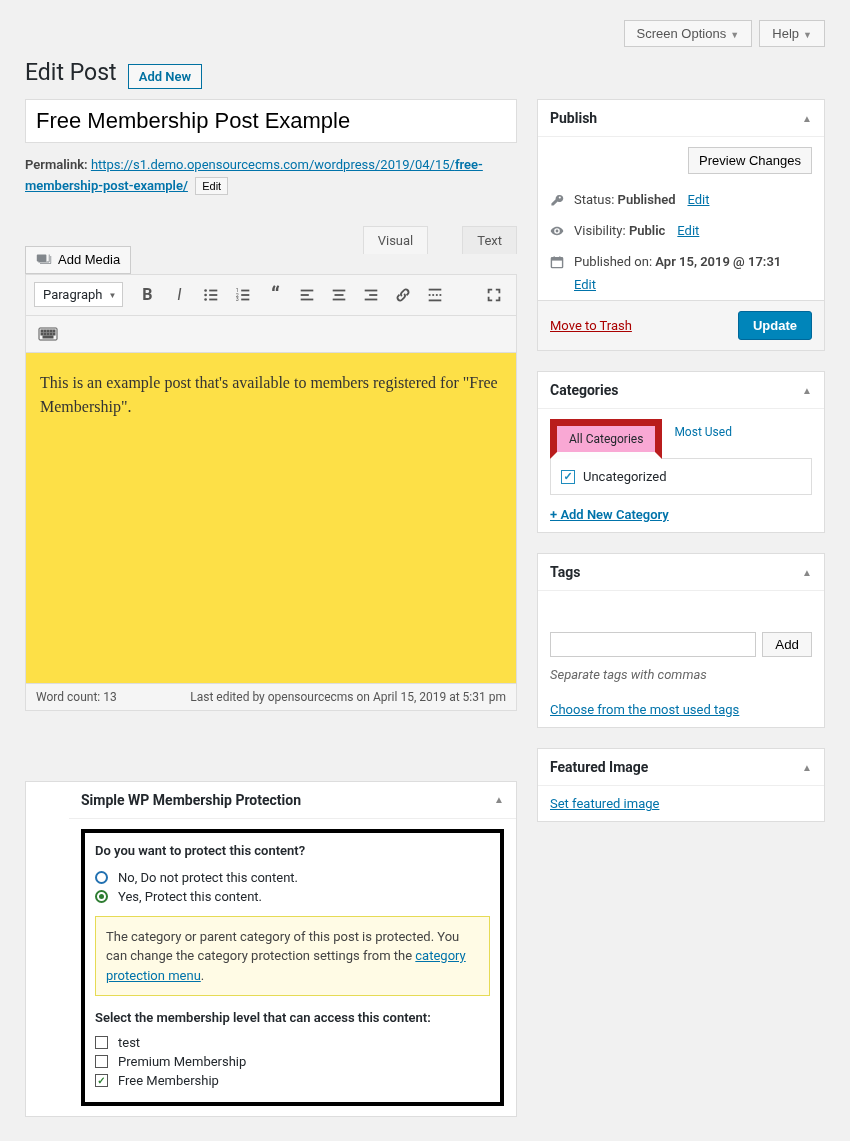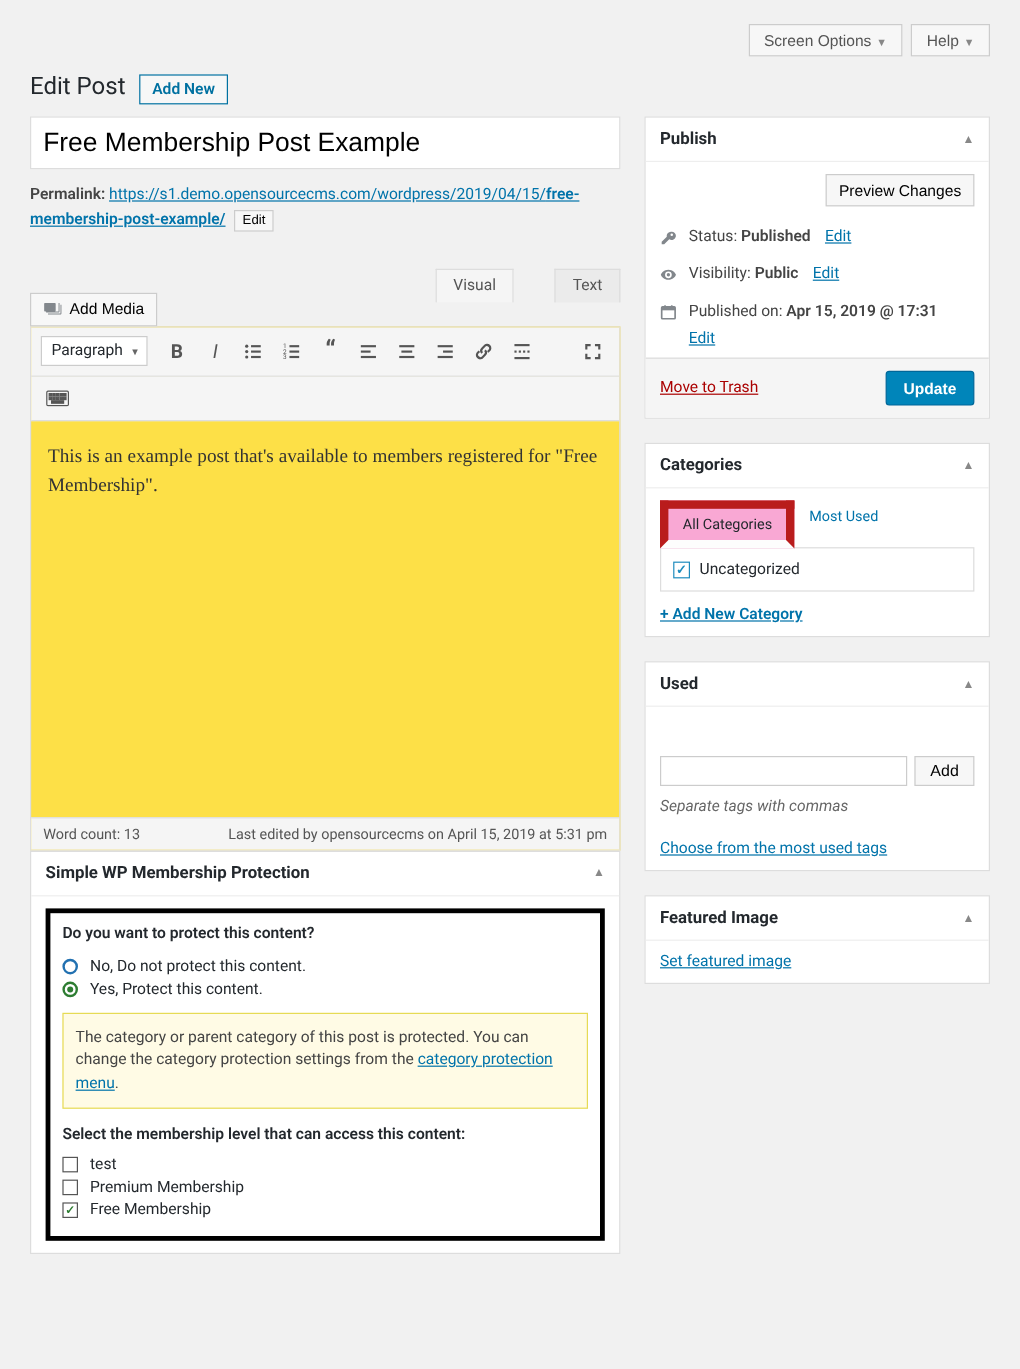"Edit Post" .page-title { font-size: 20px -> 23px }
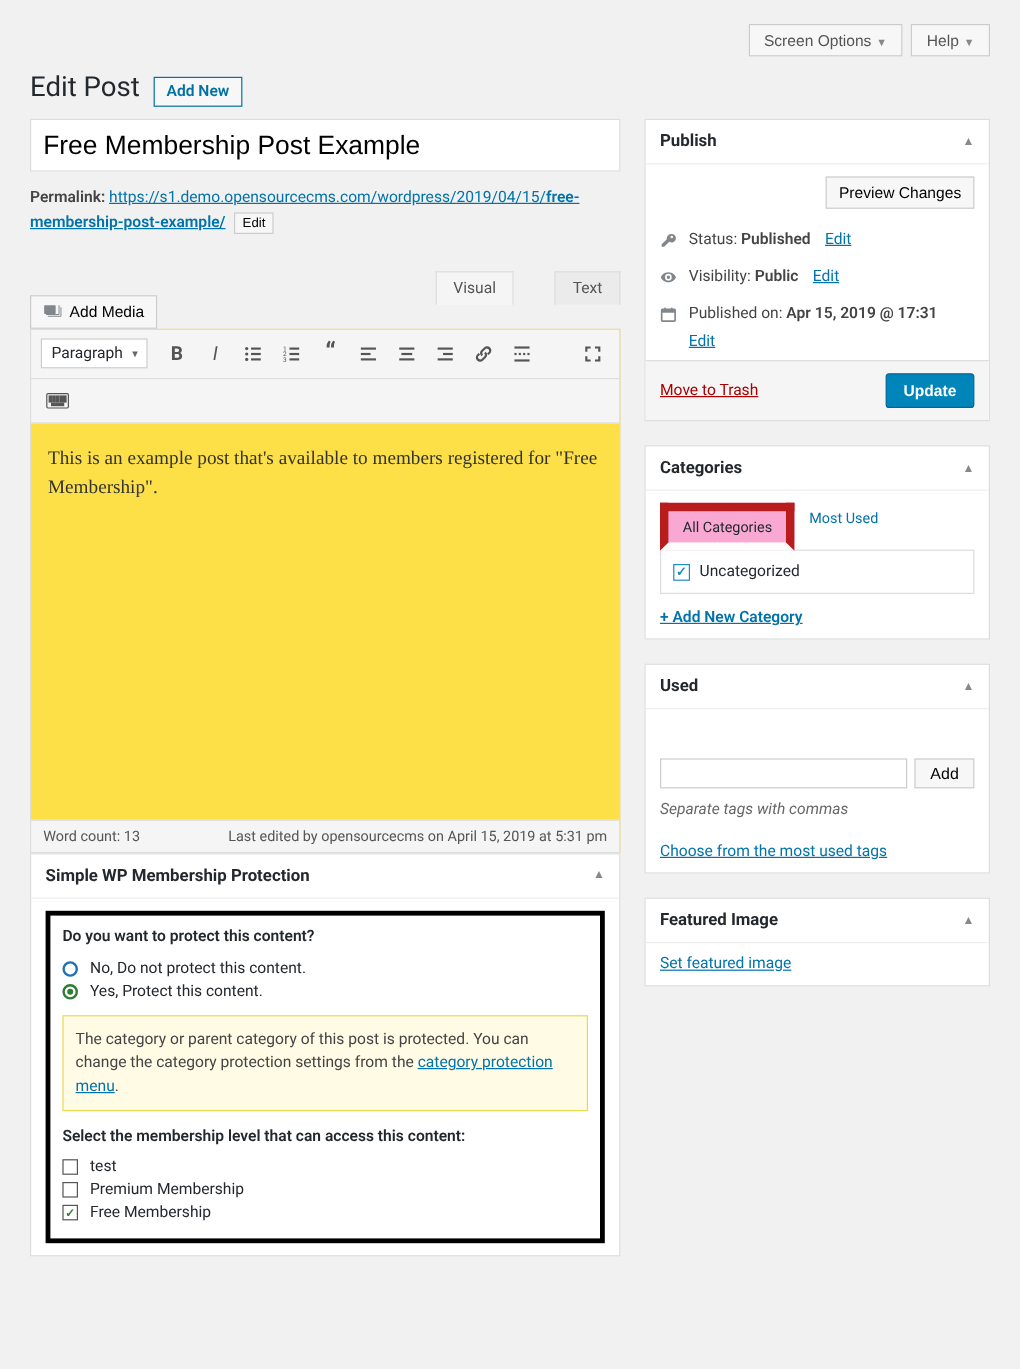"Used" h2 { text: Used -> Tags }
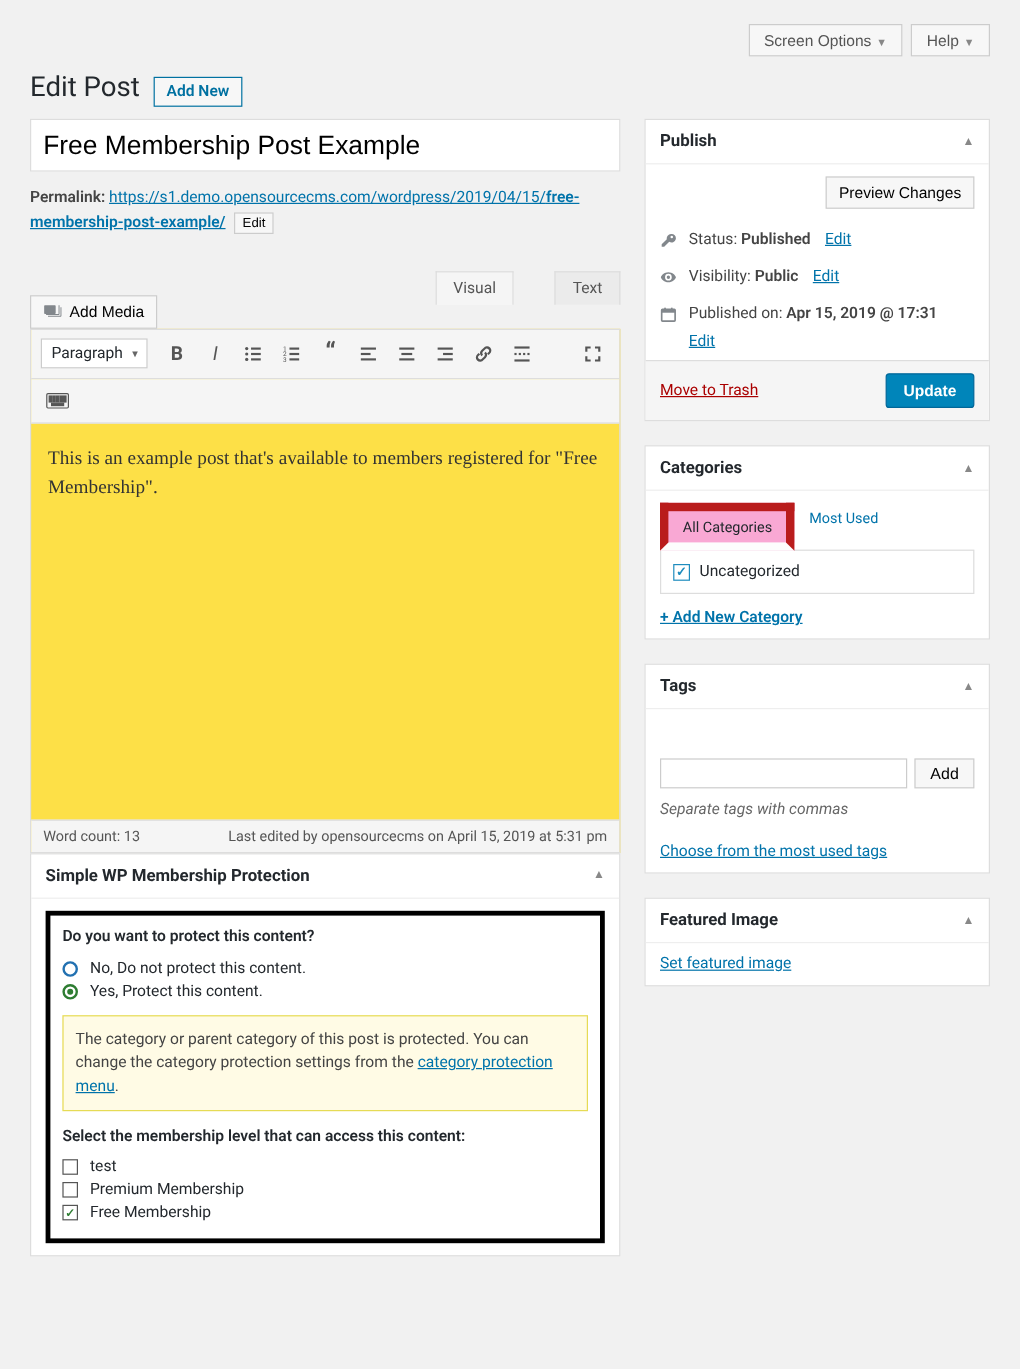"Simple WP Membership Protection" div.postbox { margin-top: none -> 70px; padding-left: none -> 43px }
